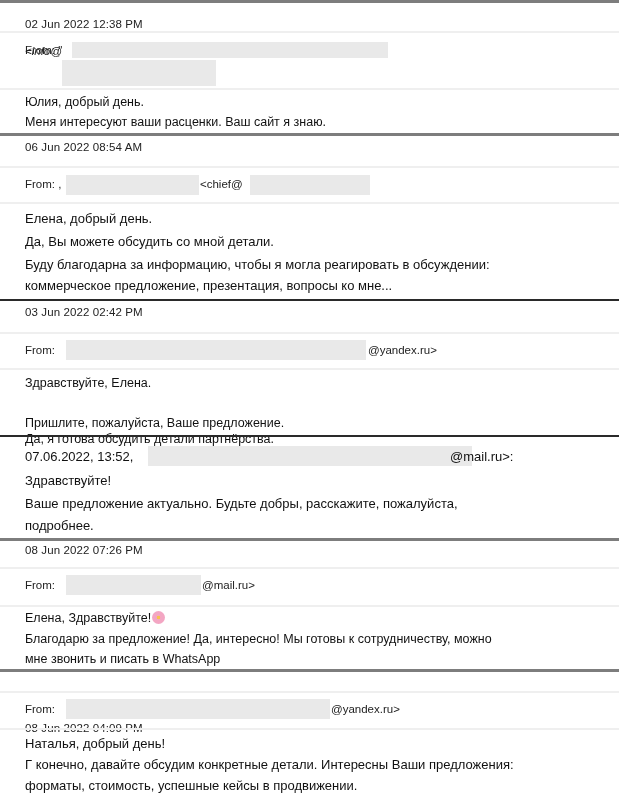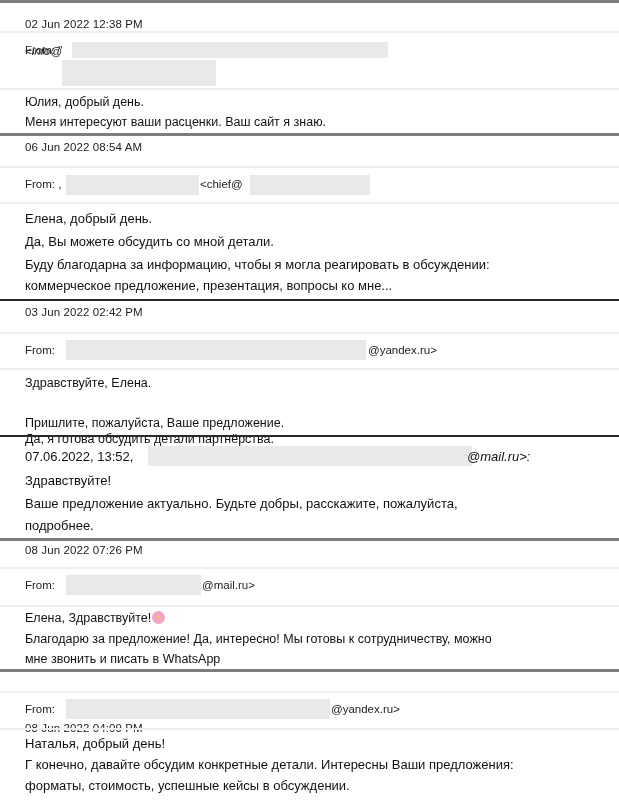"@mail.ru>:" div.txt { font-style: italic -> none; left: 467px -> 450px }
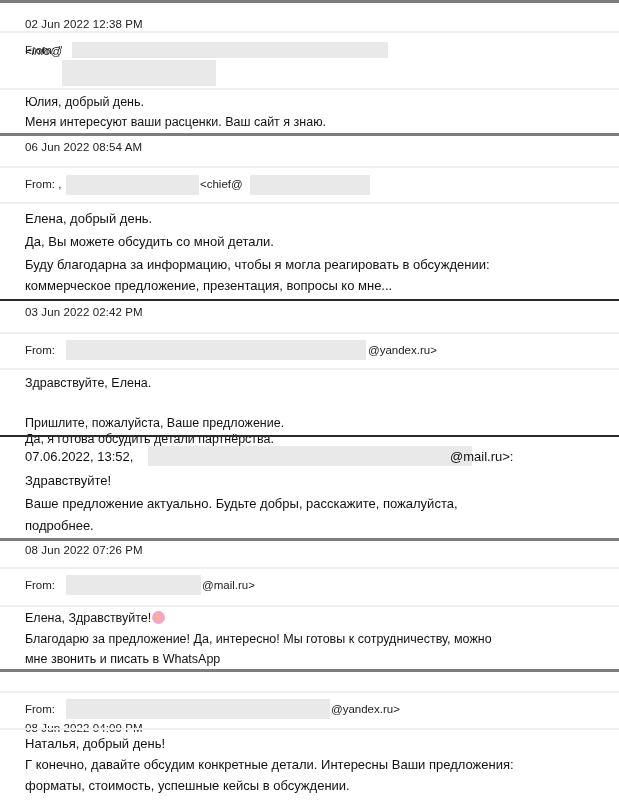"форматы, стоимость, успешные кейсы в" div.txt { text: обсуждении -> продвижении }
